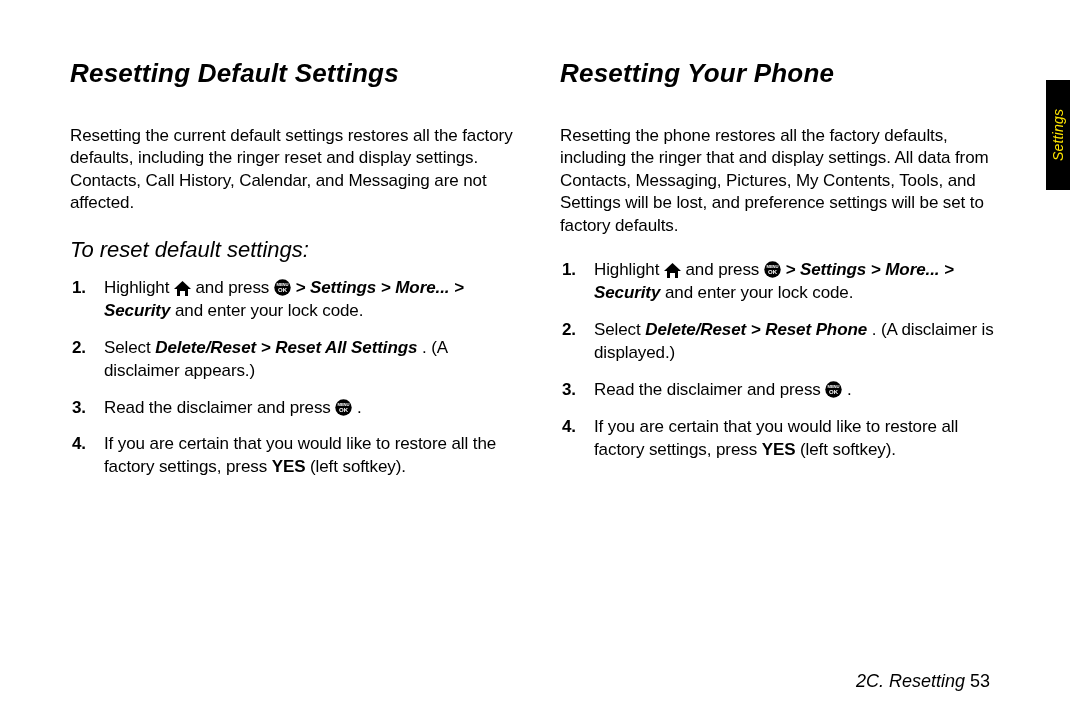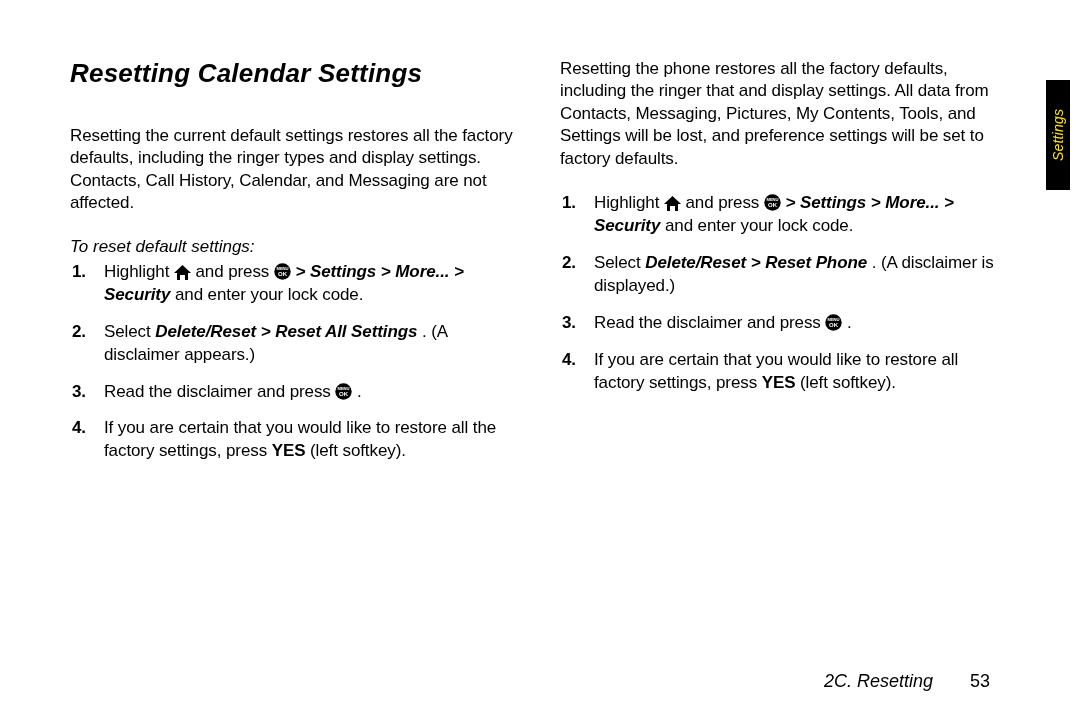"Resetting Calendar Settings" h2 { text: Calendar -> Default }
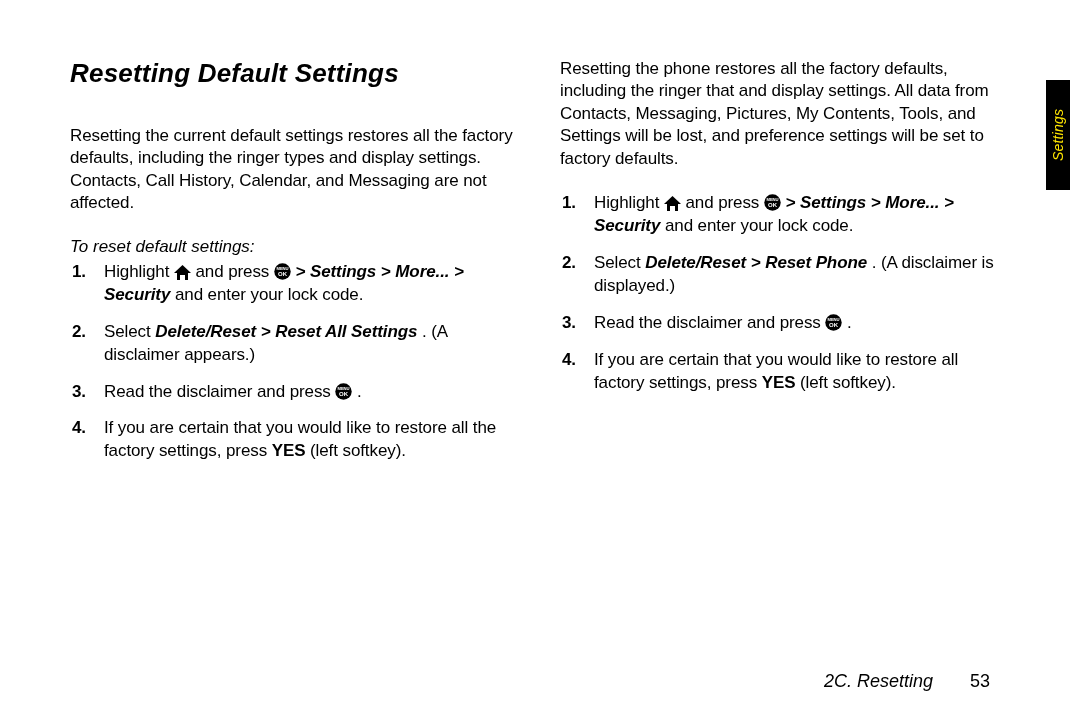"Resetting Your Phone" h2 { html: none -> <h2>Resetting Your Phone</h2> }
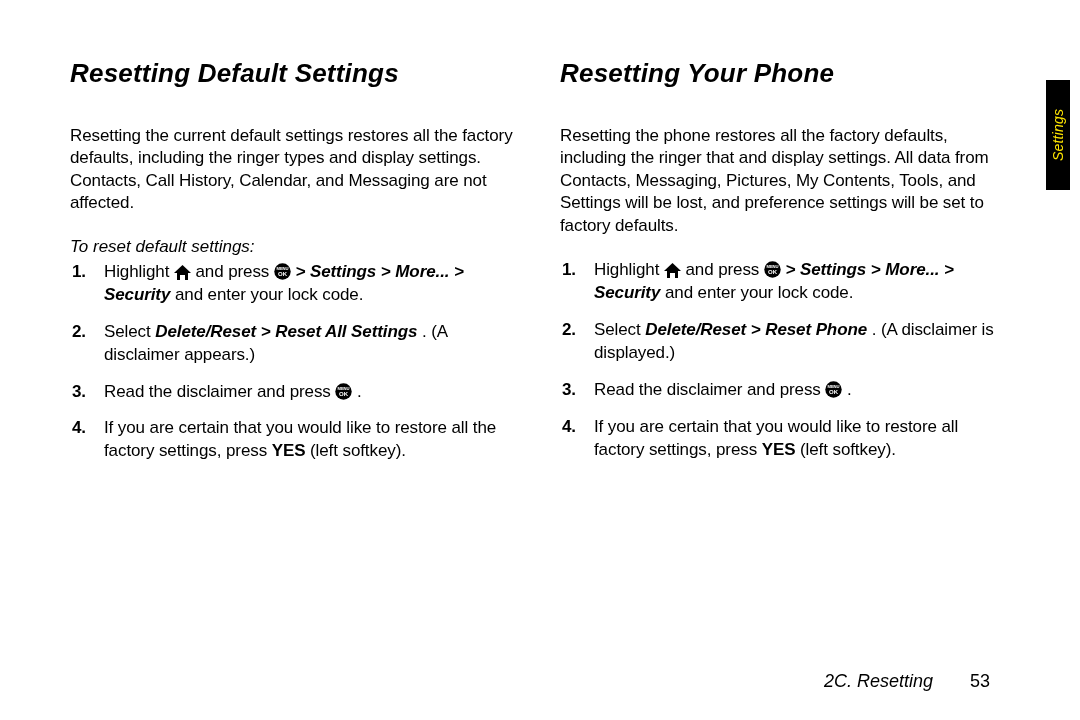"Resetting the current default settings" p.intro { text: types -> reset }
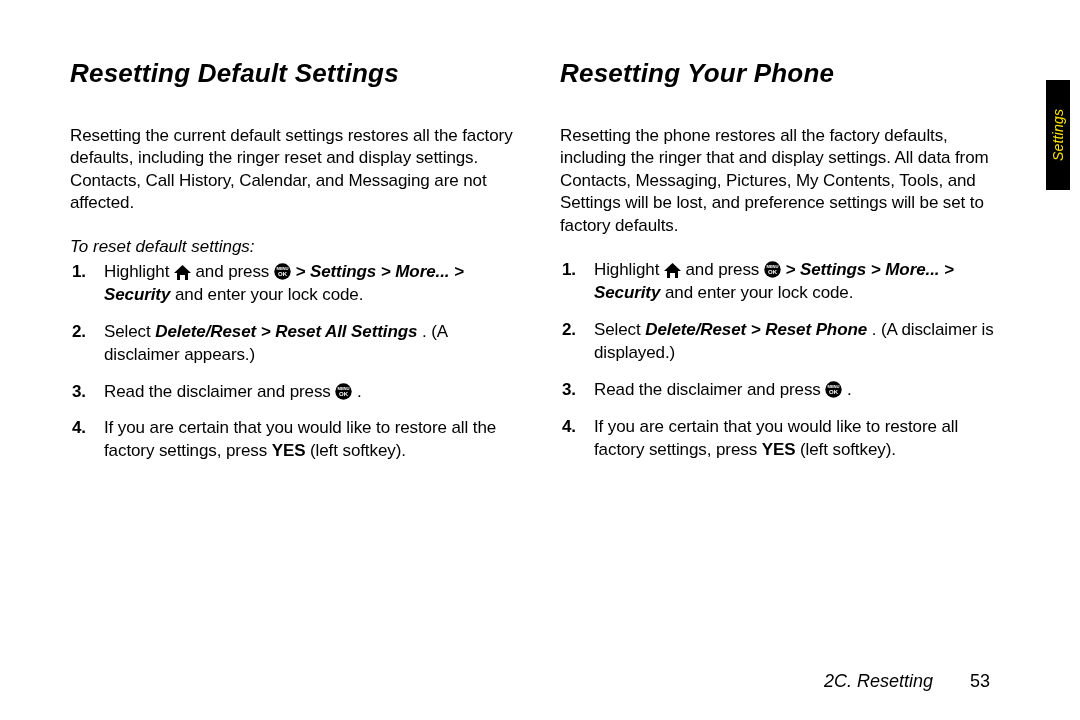"To reset default settings:" p.sub { font-size: 17px -> 22px; margin-bottom: 4px -> 14px }
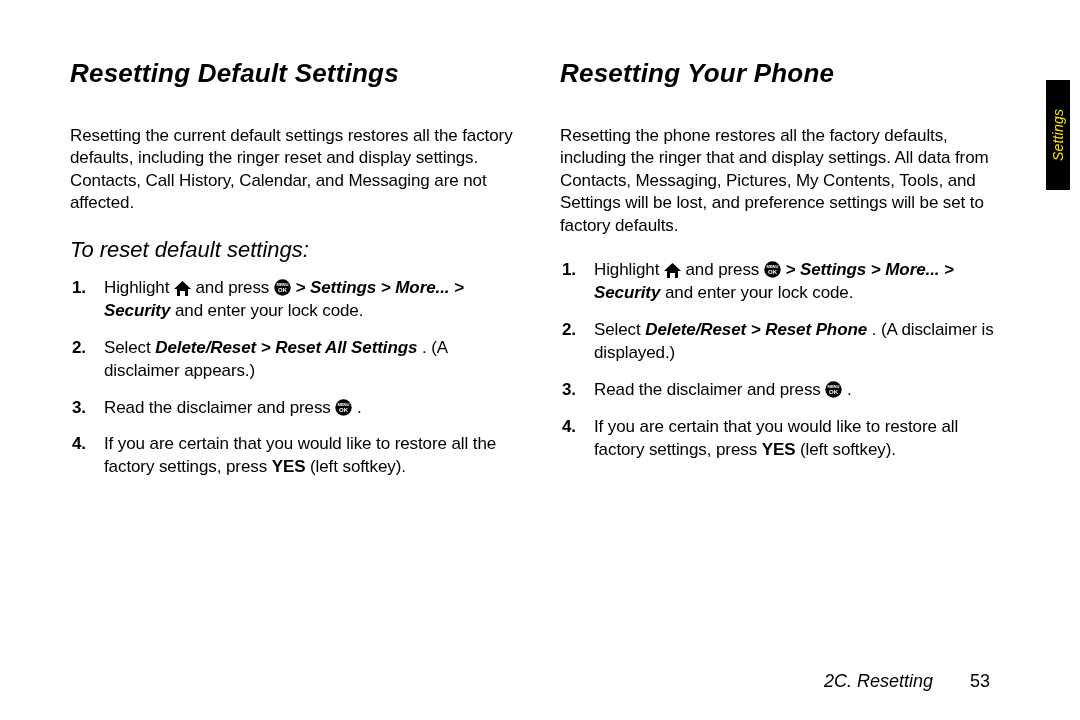"53" .footer .pn { margin-left: 32px -> none }
